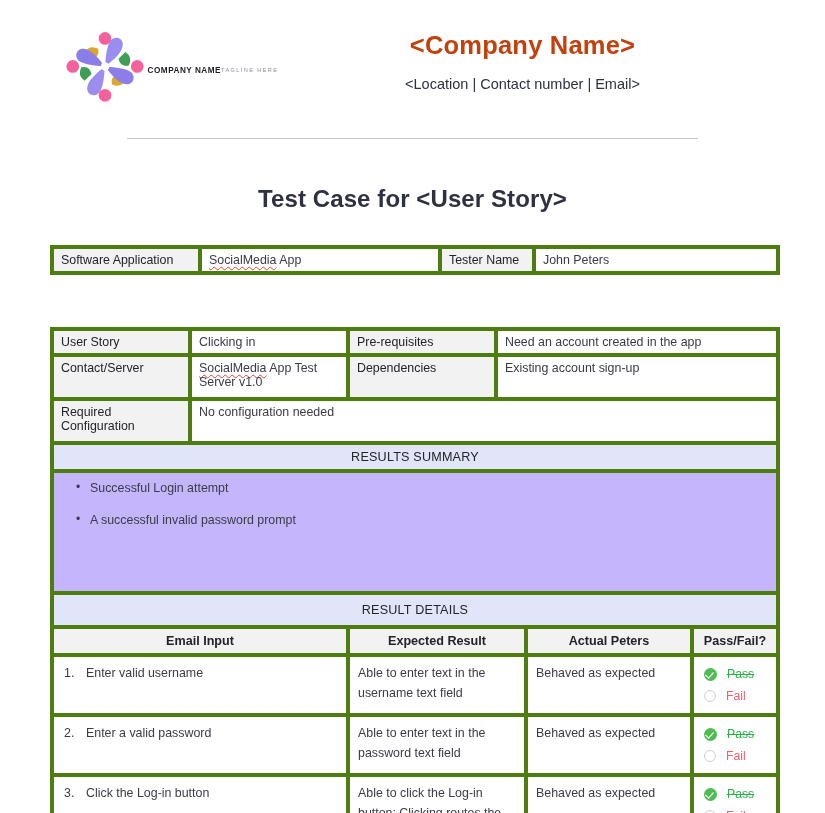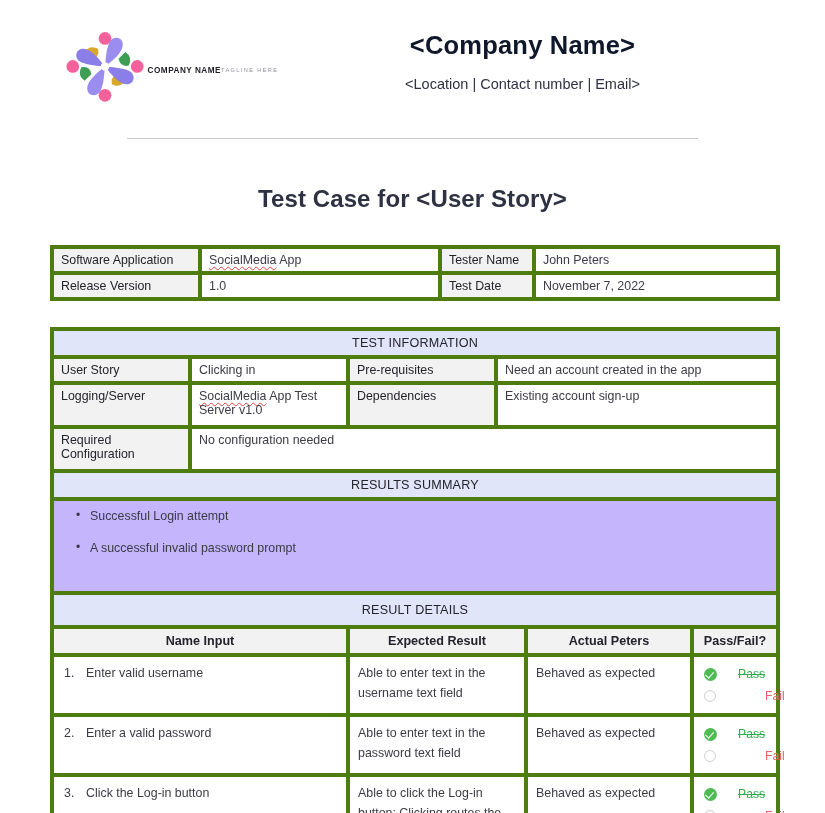"<Company Name>" .company-name { color: #0f172a -> #c2410c }
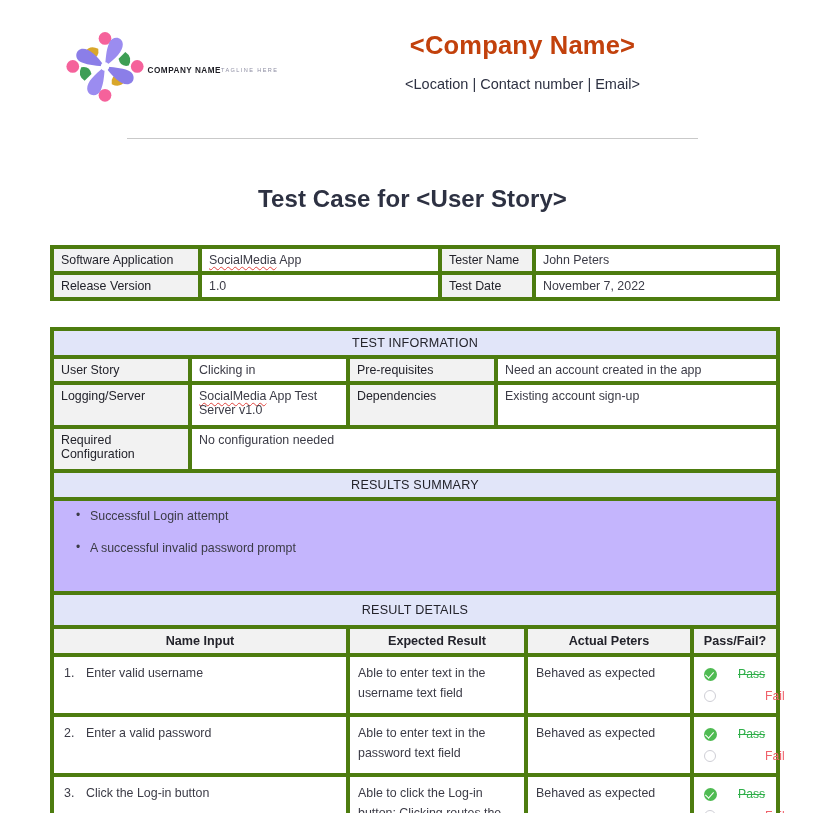"Release Version" tr { html: <tr> <td>Release Version</td> <td>1.0</td> <td>Test Date</td> <td>November 7, 2022</td> </tr> -> none }
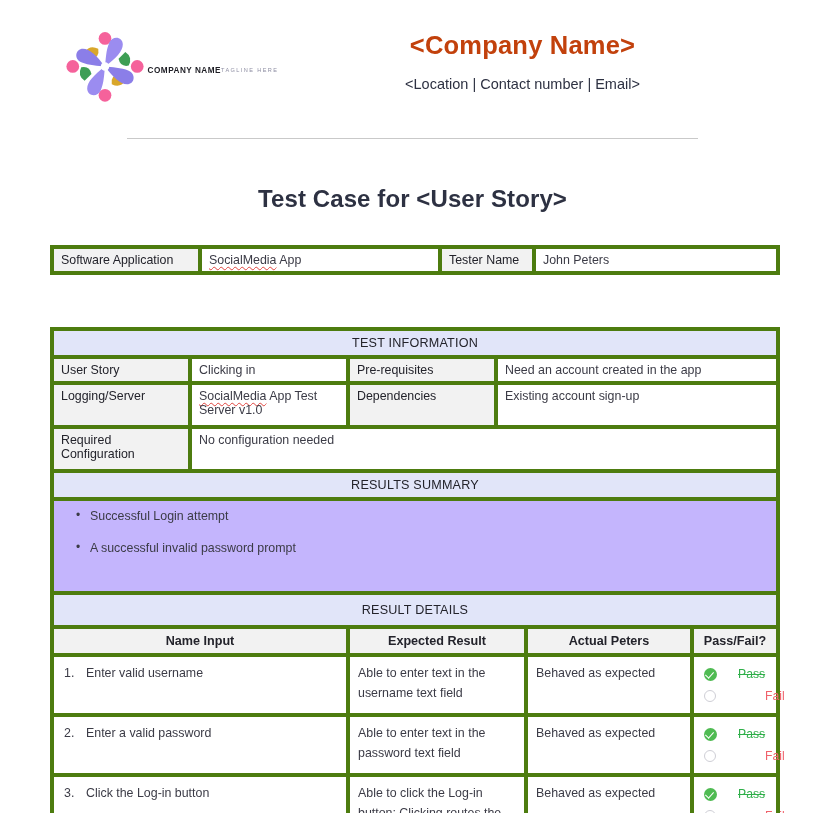"TEST INFORMATION" tr { html: <tr> <td>TEST INFORMATION</td> </tr> -> none }
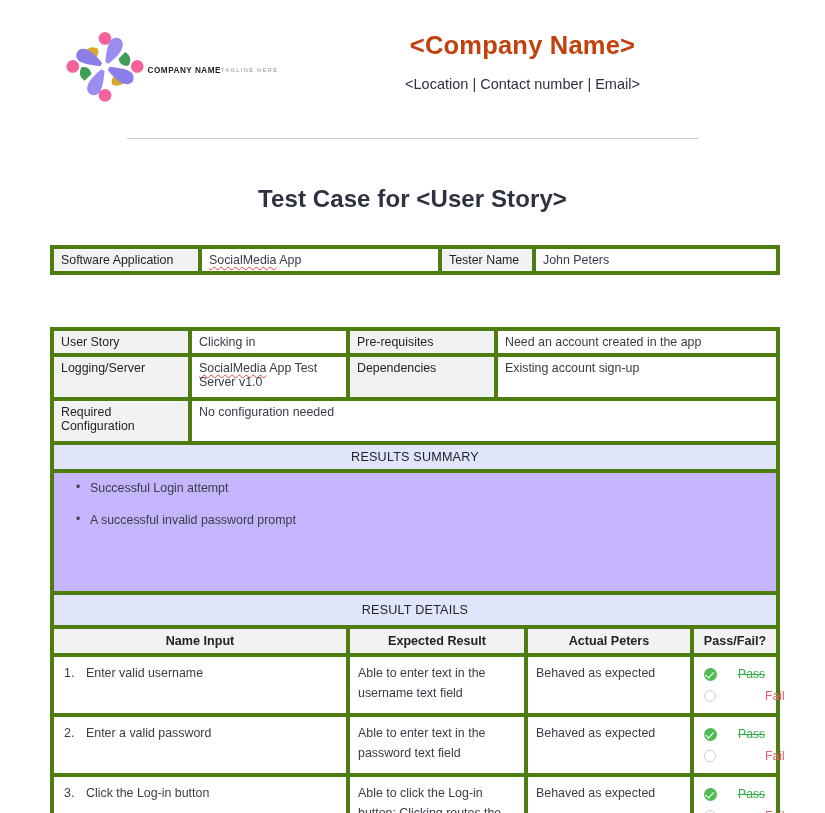"Logging/Server" td.lbl { text: Logging/Server -> Contact/Server }
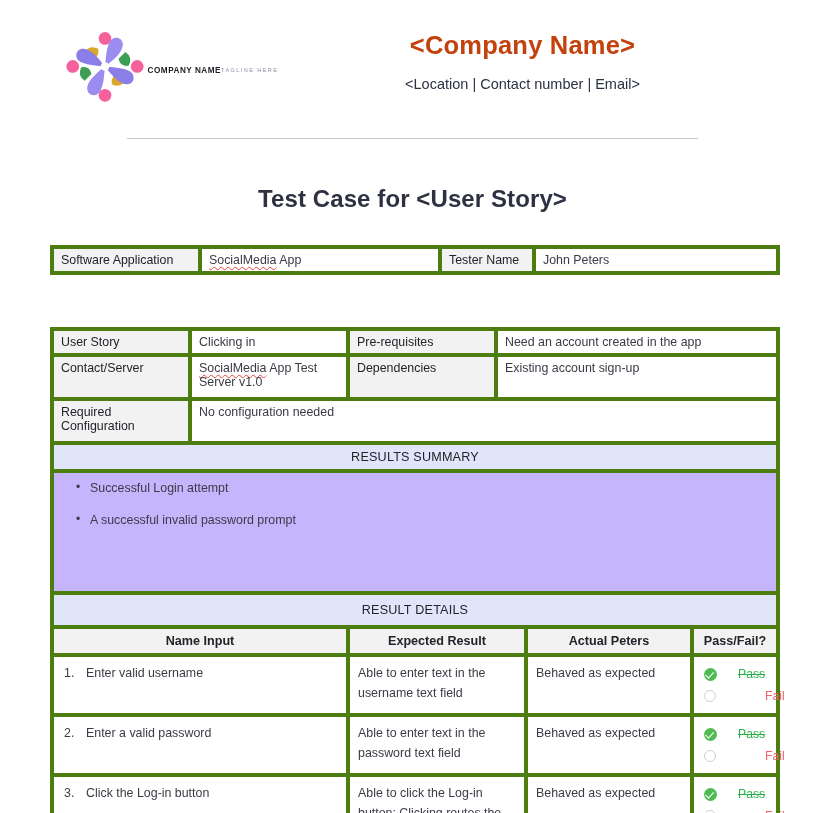"Name Input" th { text: Name -> Email }
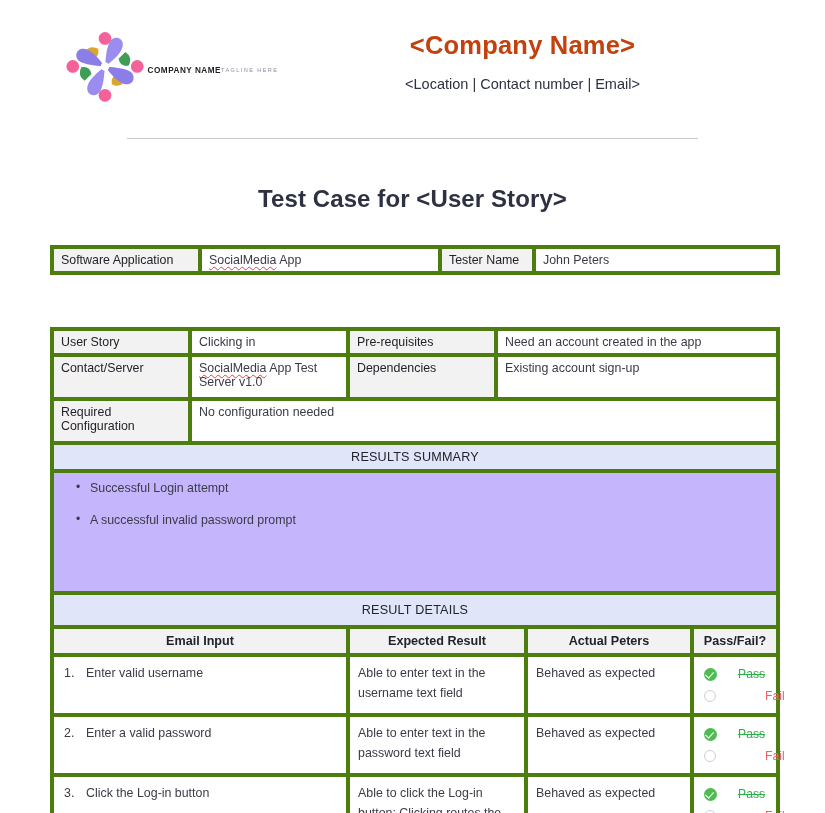"Pass" .pf-row { gap: 21px -> 10px }
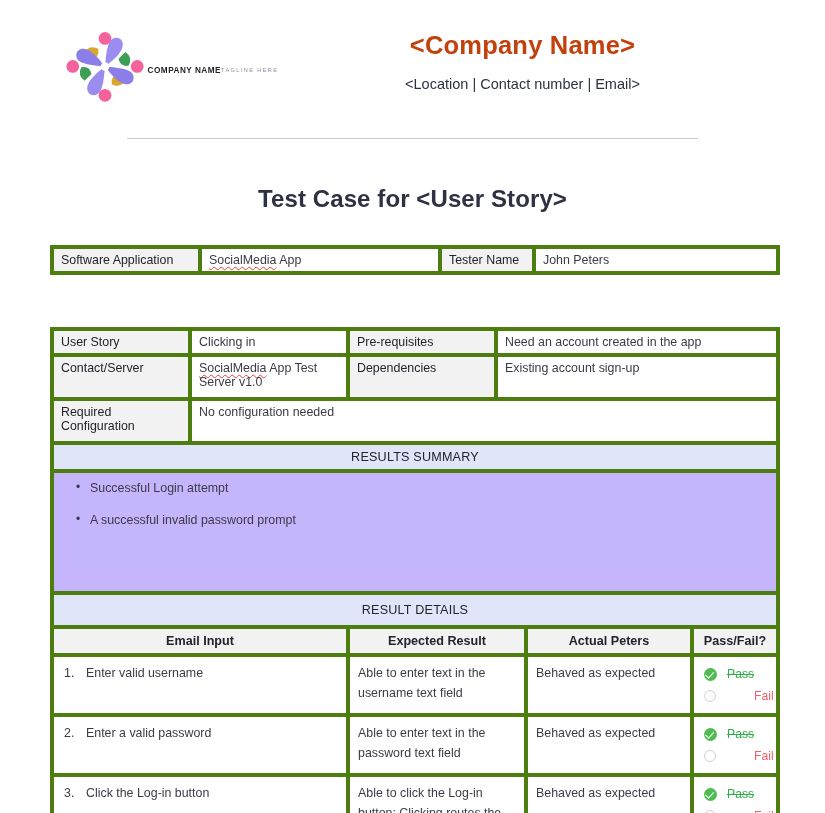"Fail" .pf-fail-label { margin-left: 28px -> none }
